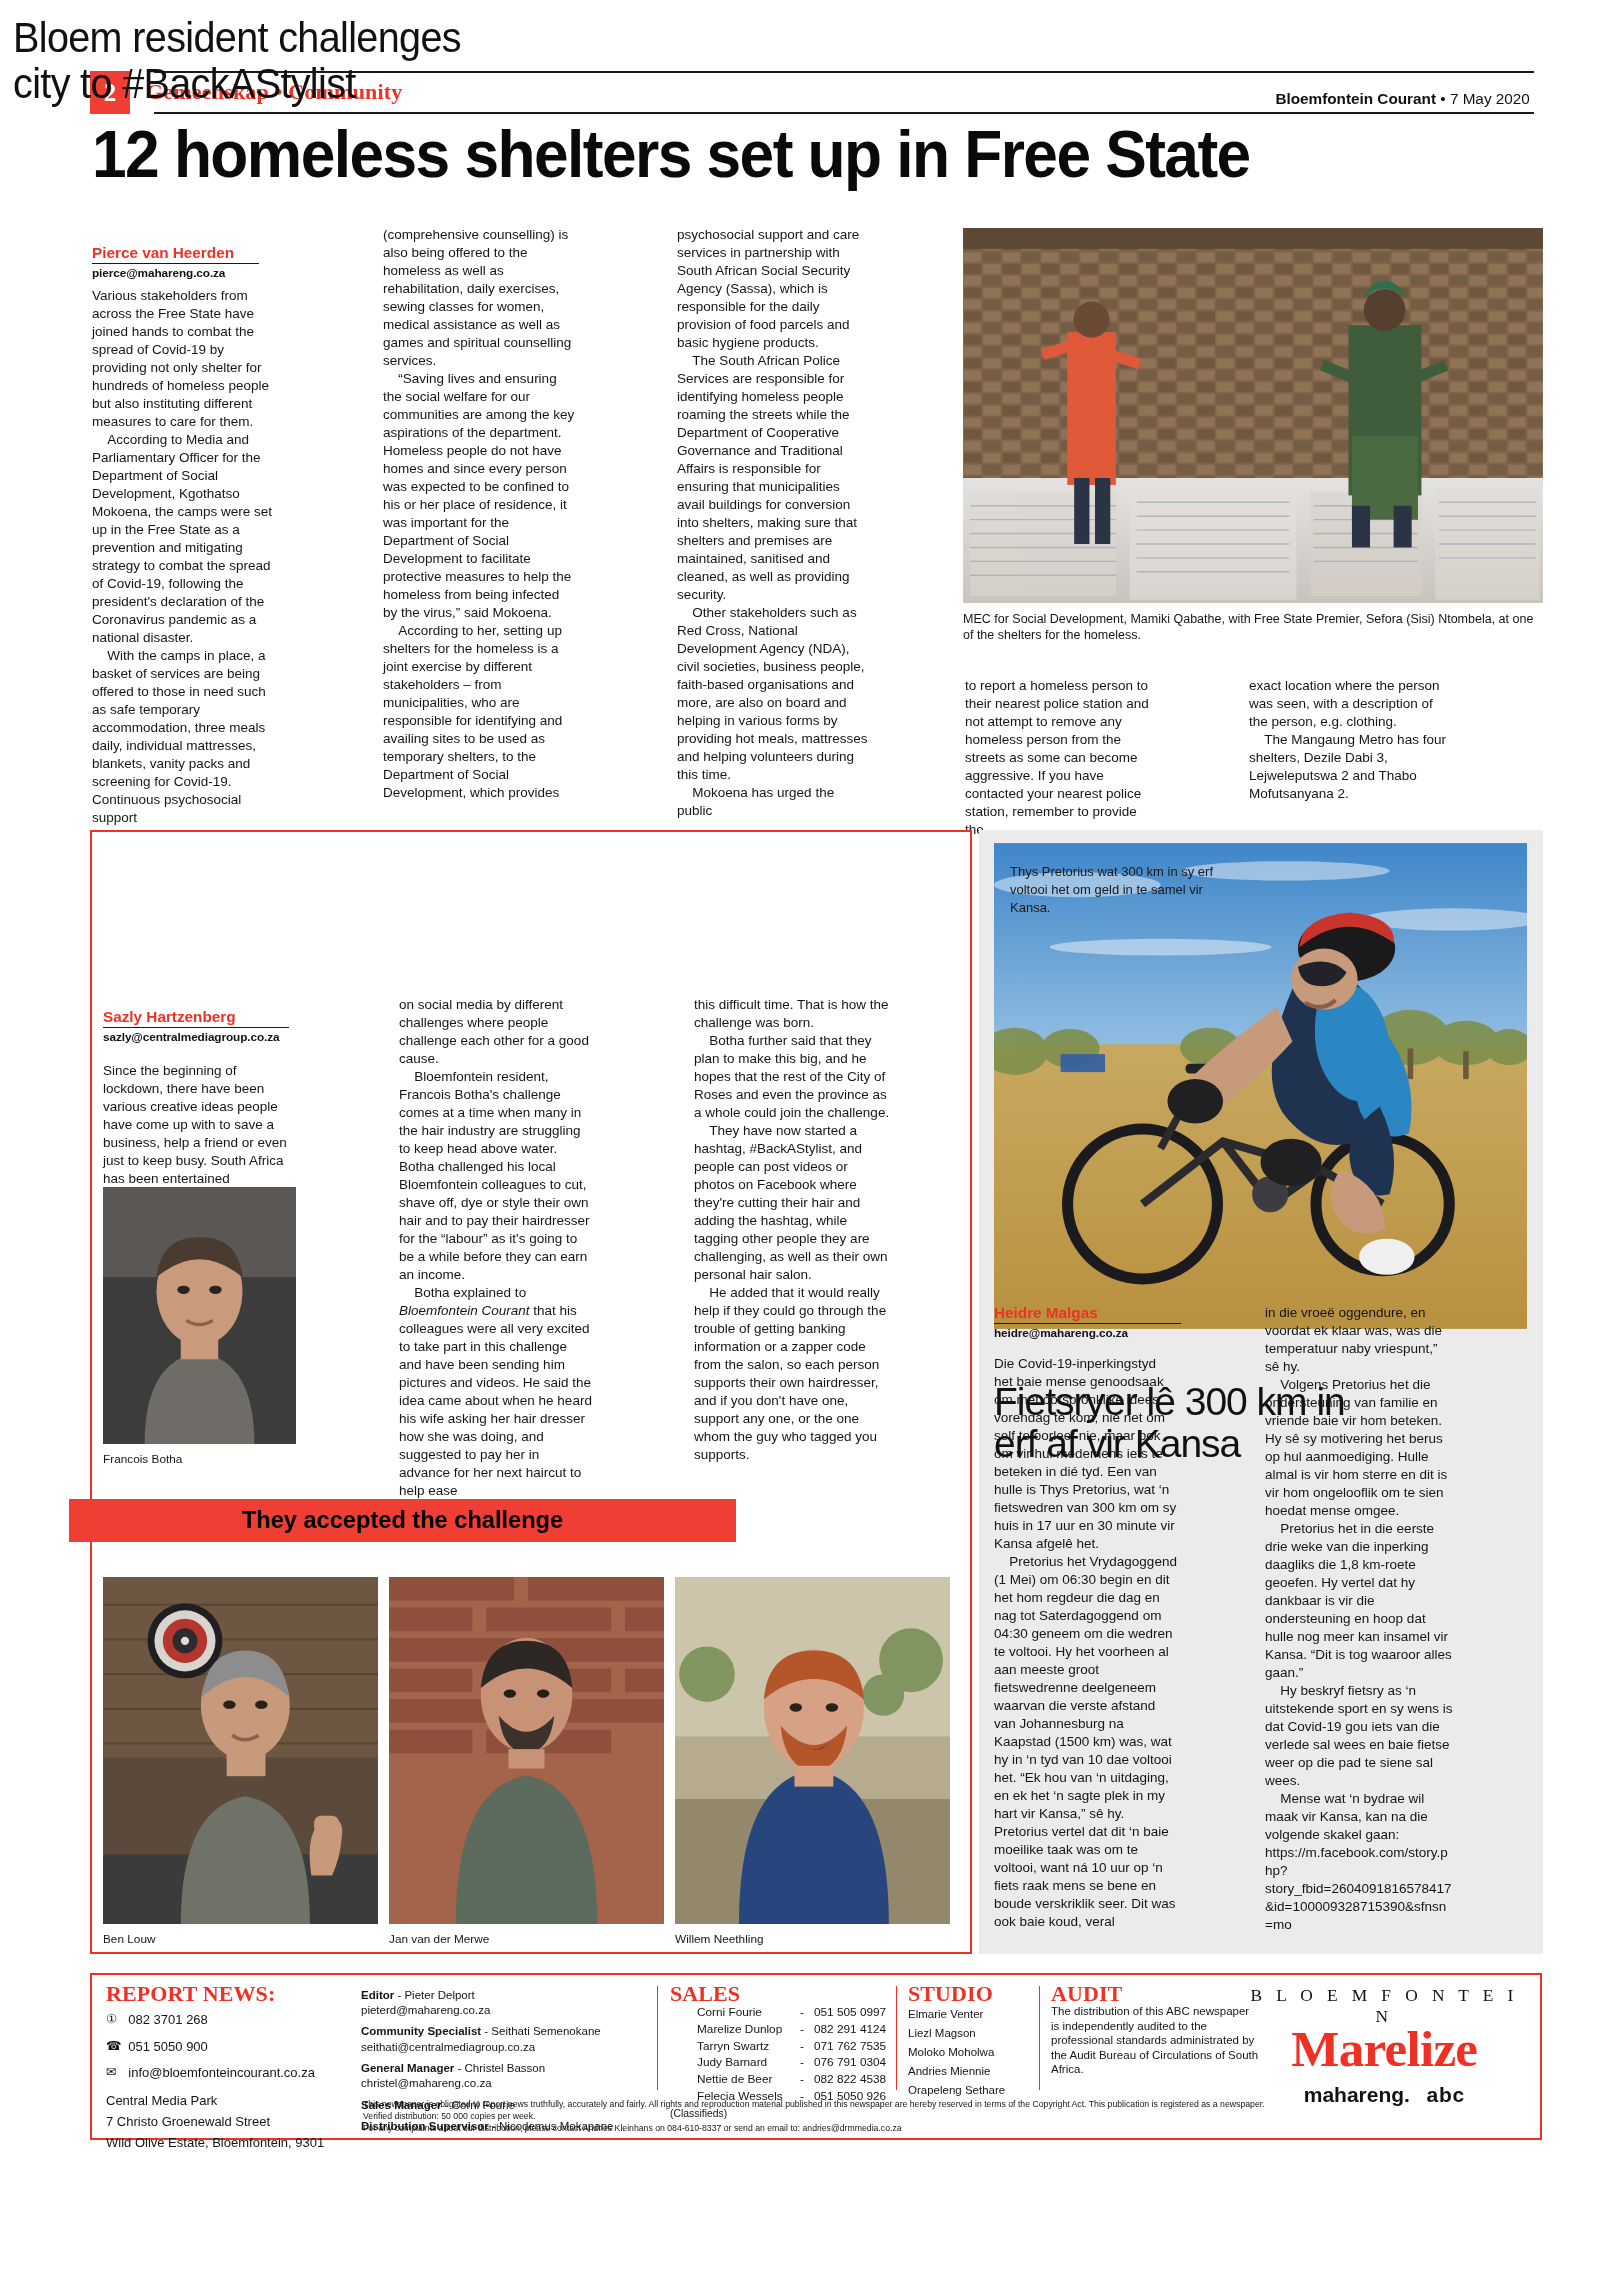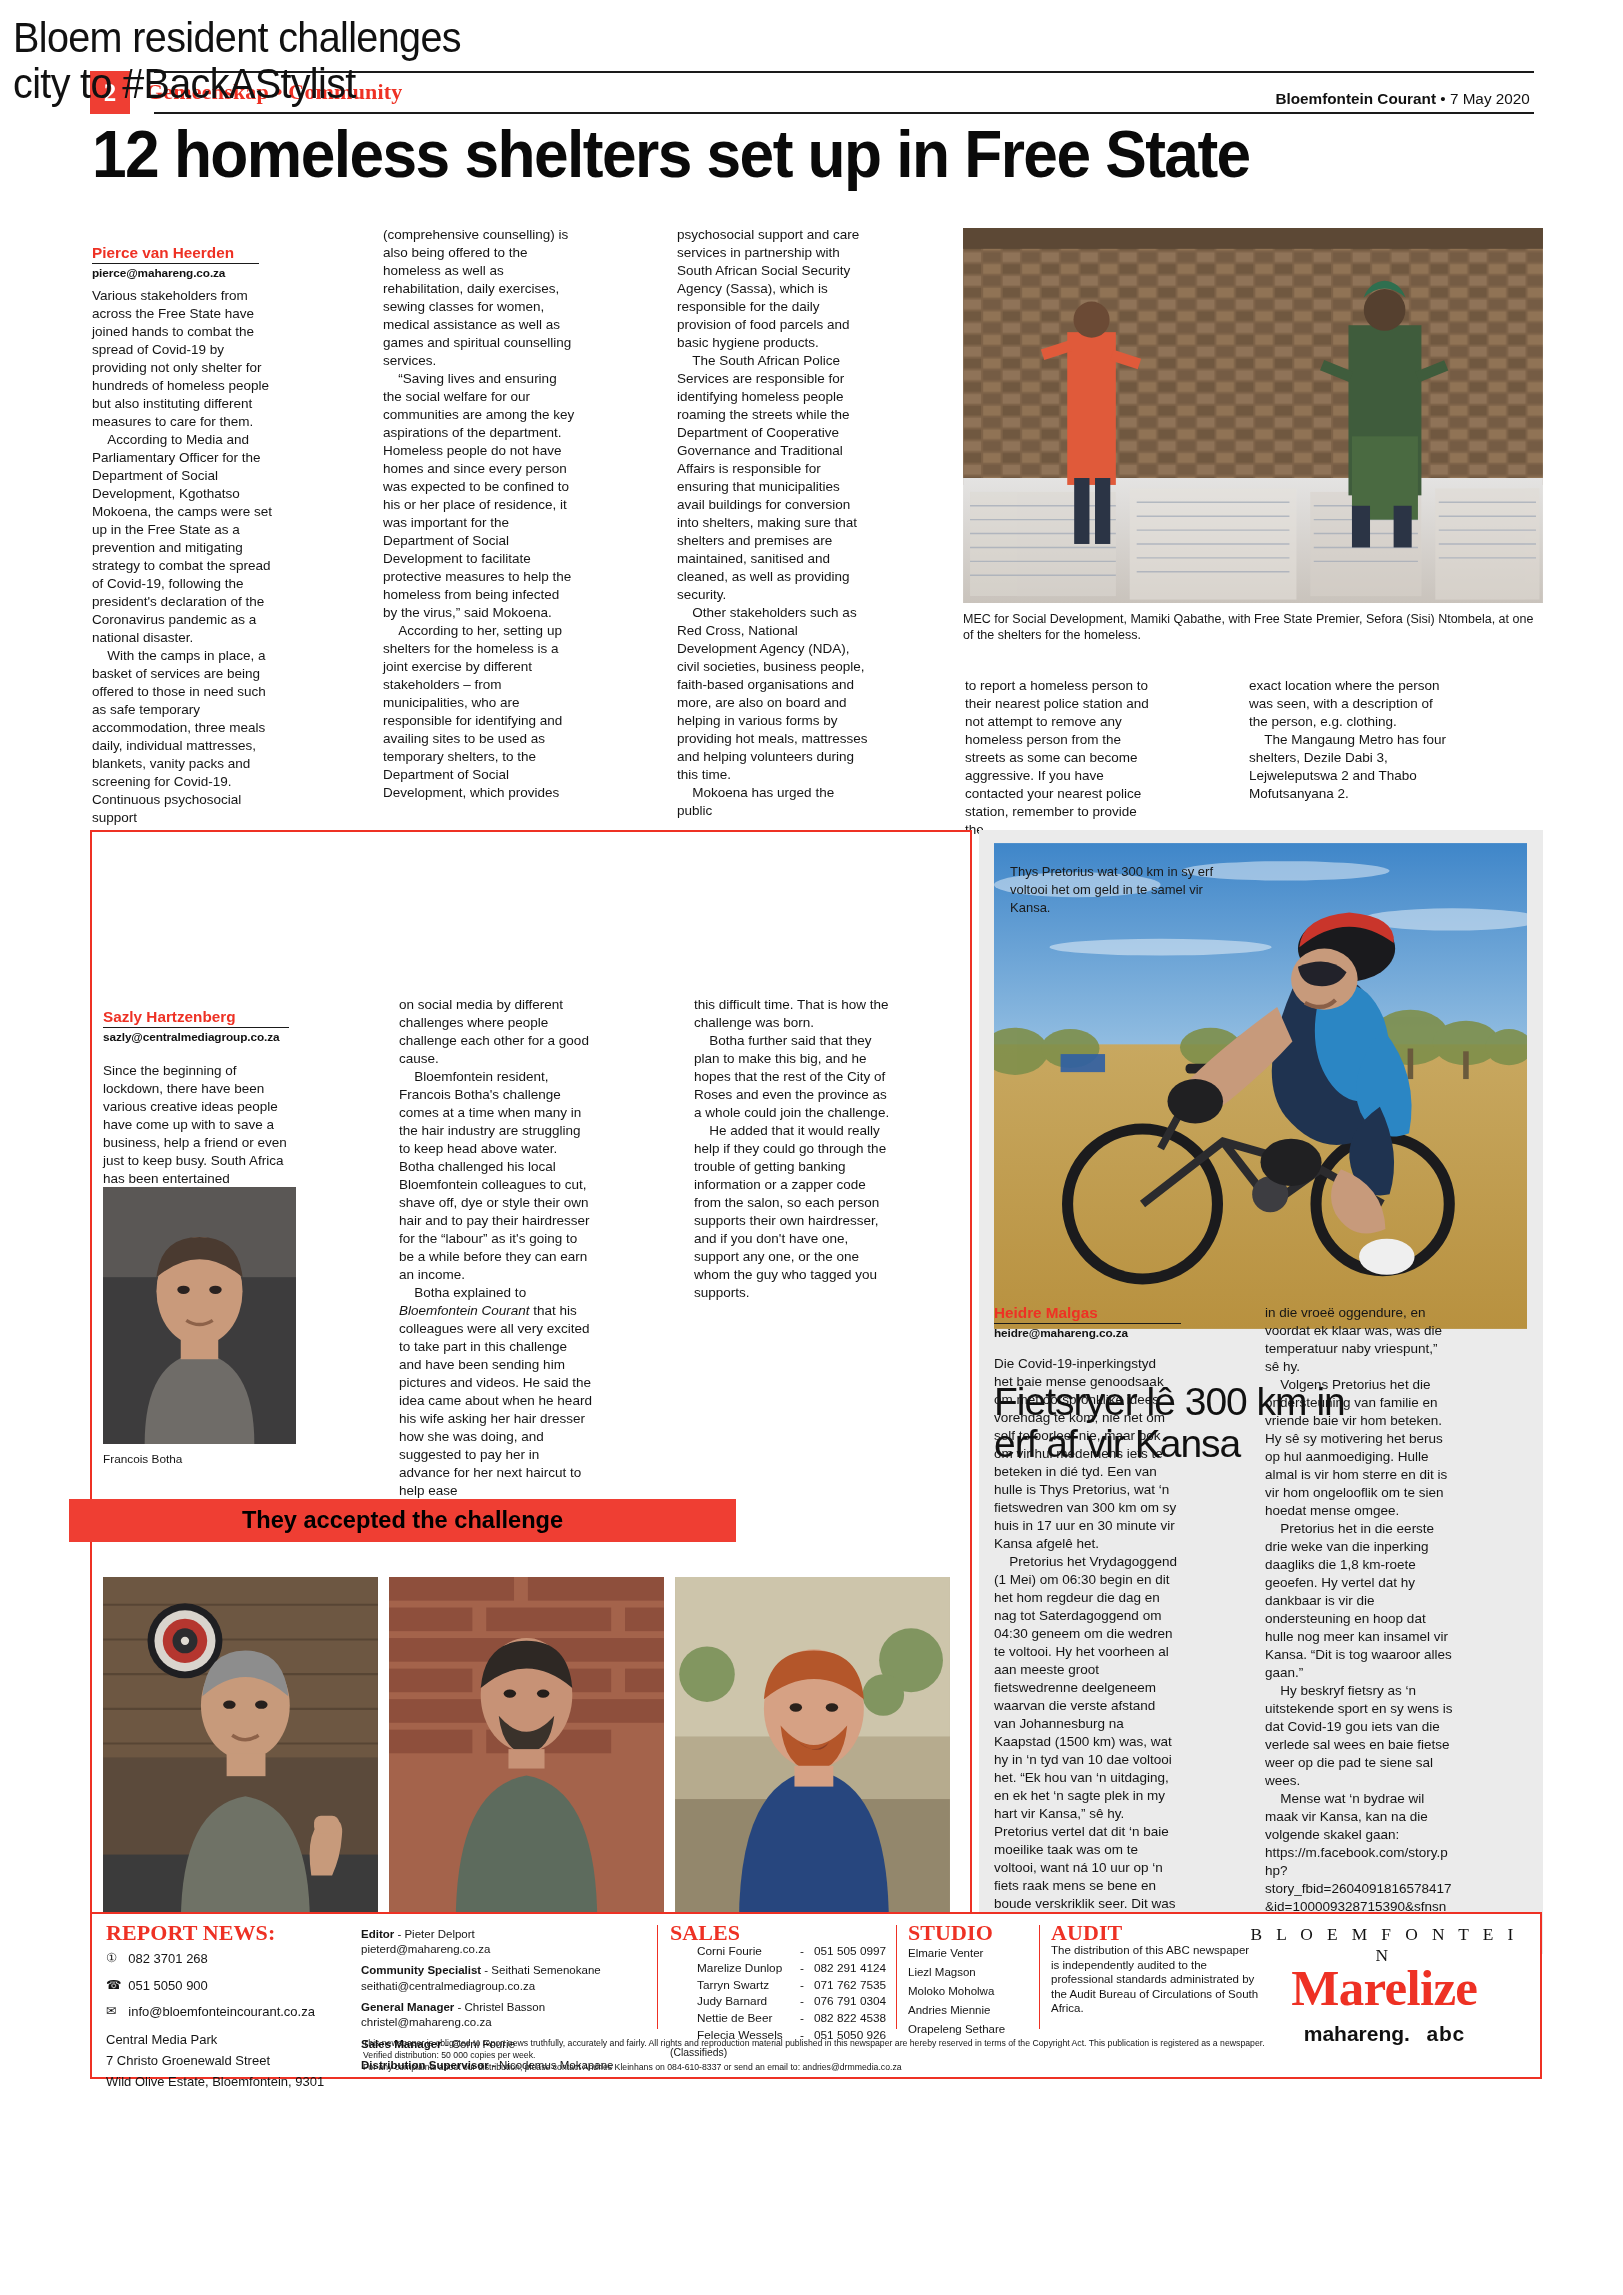"They have now started a" p.ind { html: none -> <p>They have now started a hashtag, #BackAStylist, and people can post videos or photos on Facebook where they're cutting their hair and adding the hashtag, while tagging other people they are challenging, as well as their own personal hair salon.</p> }
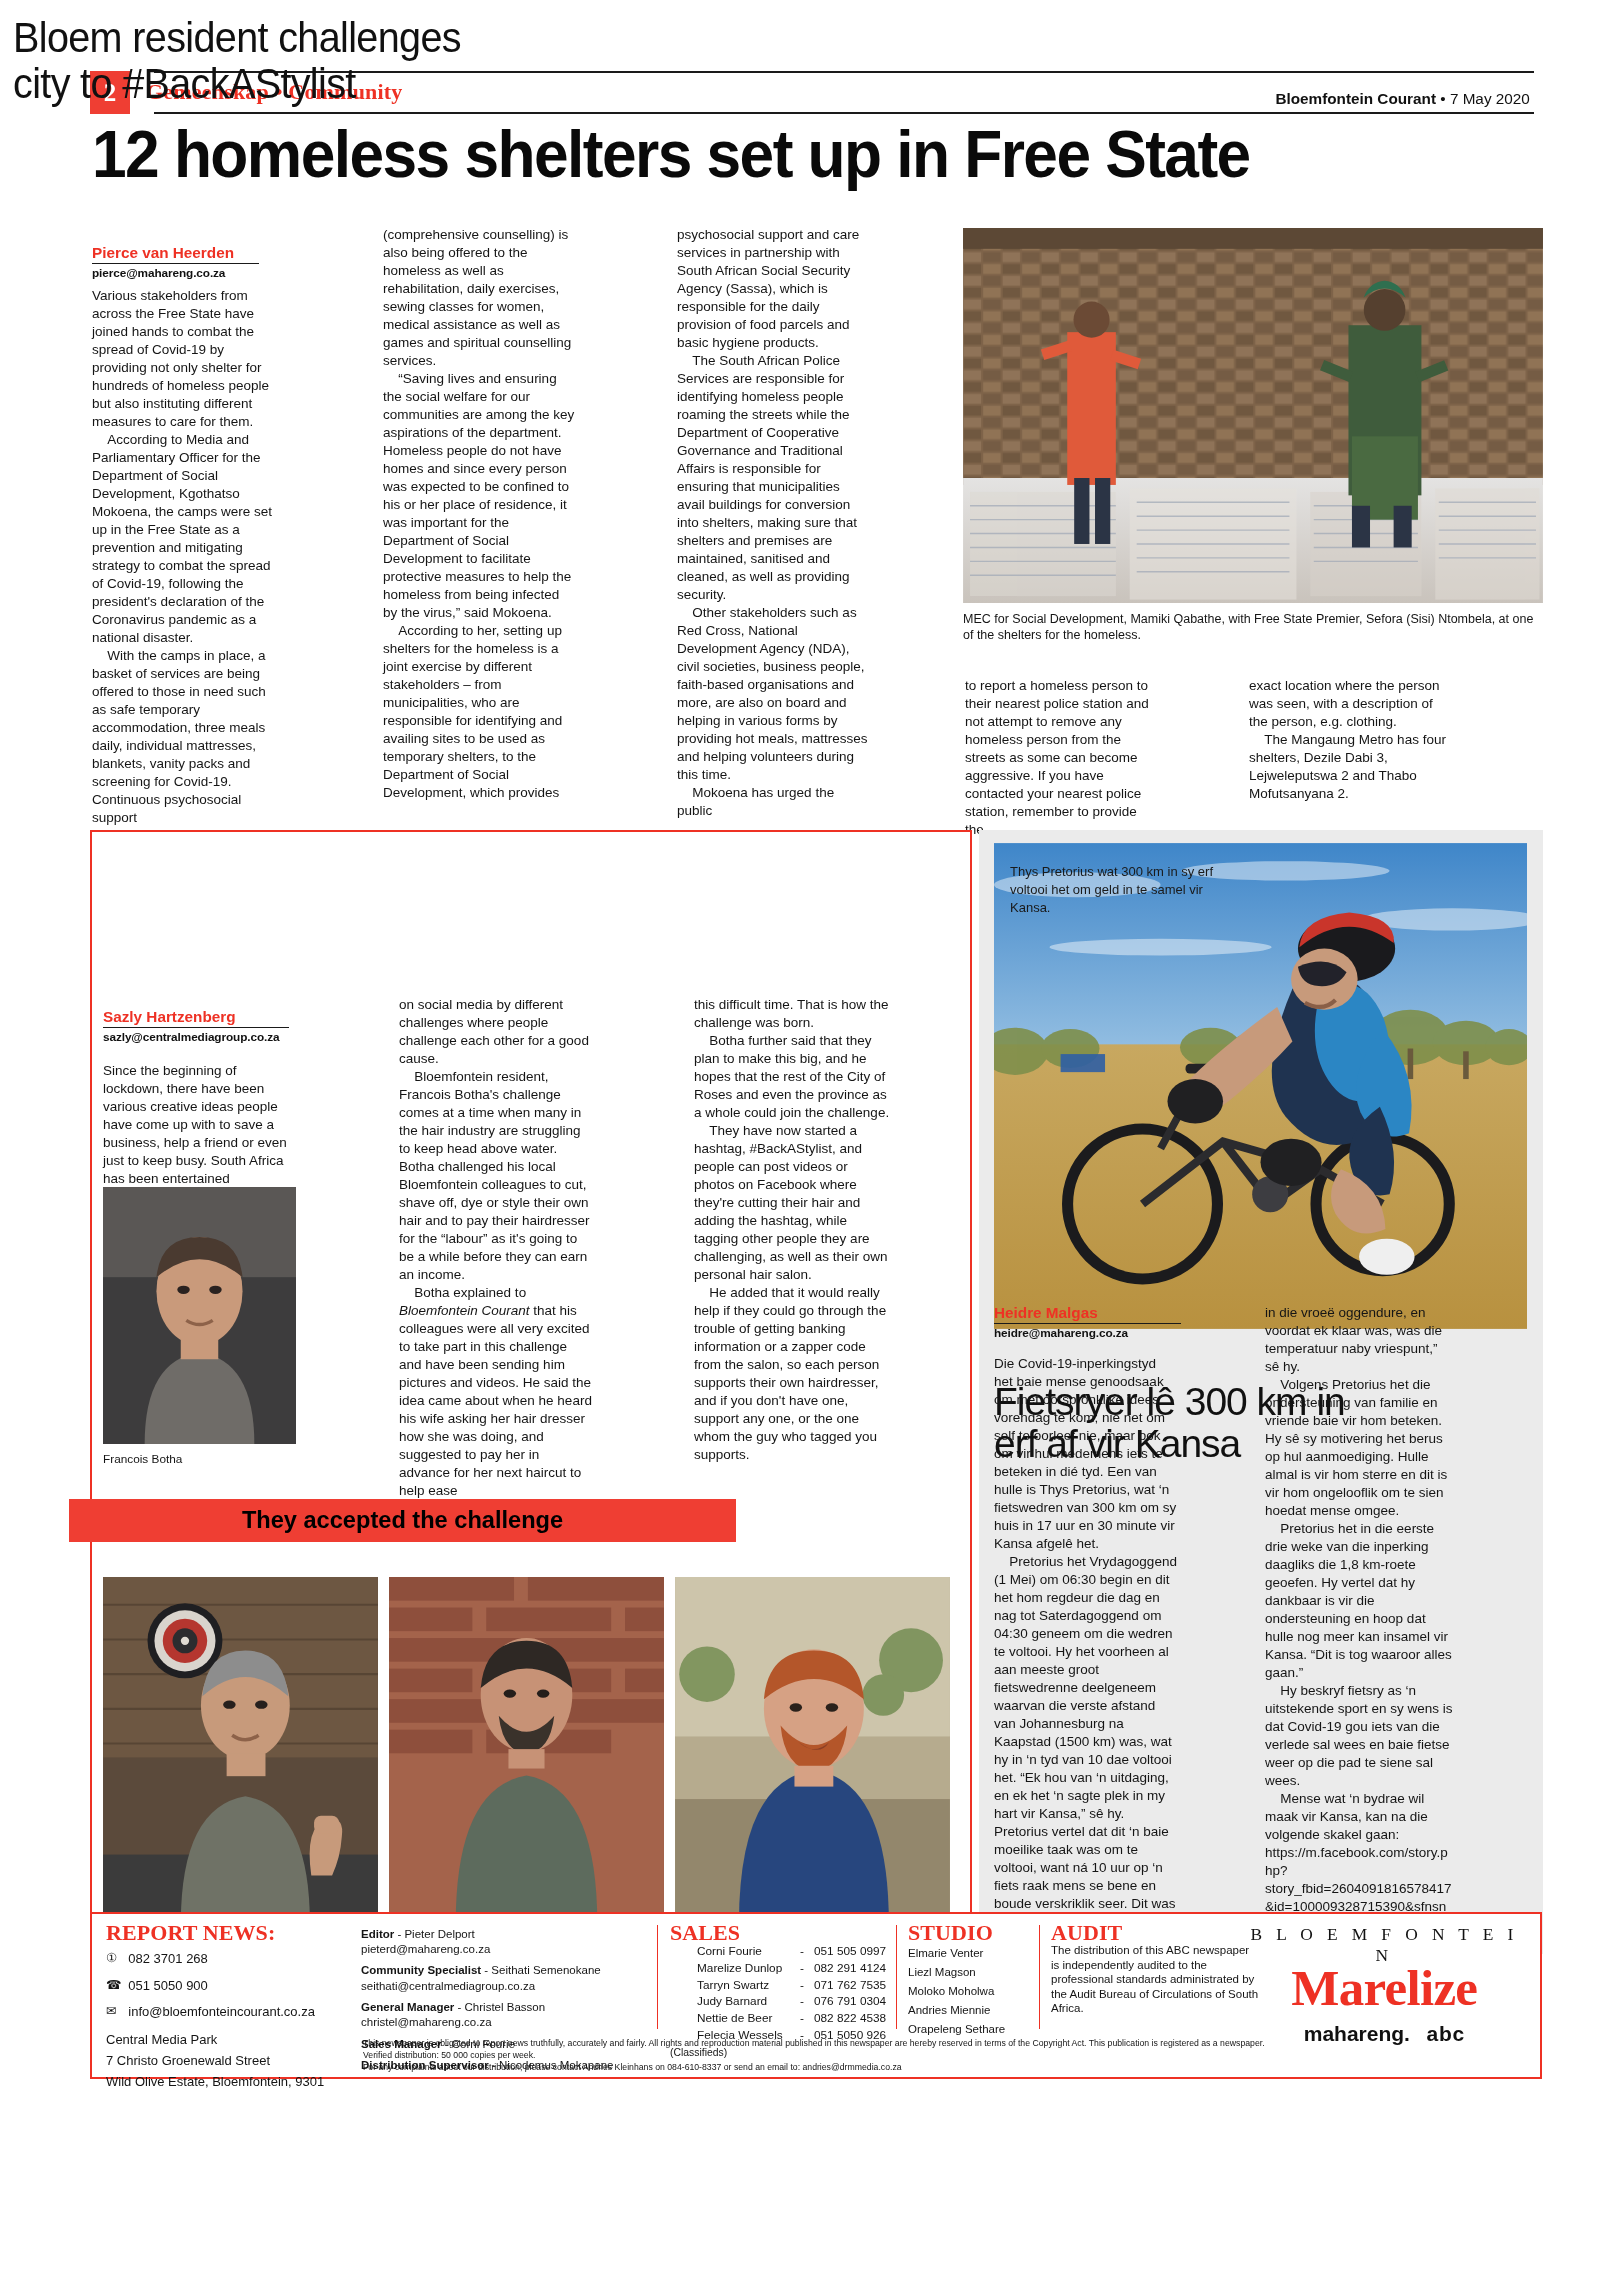"REPORT NEWS:" .footer { top: 1912px -> 1973px }
